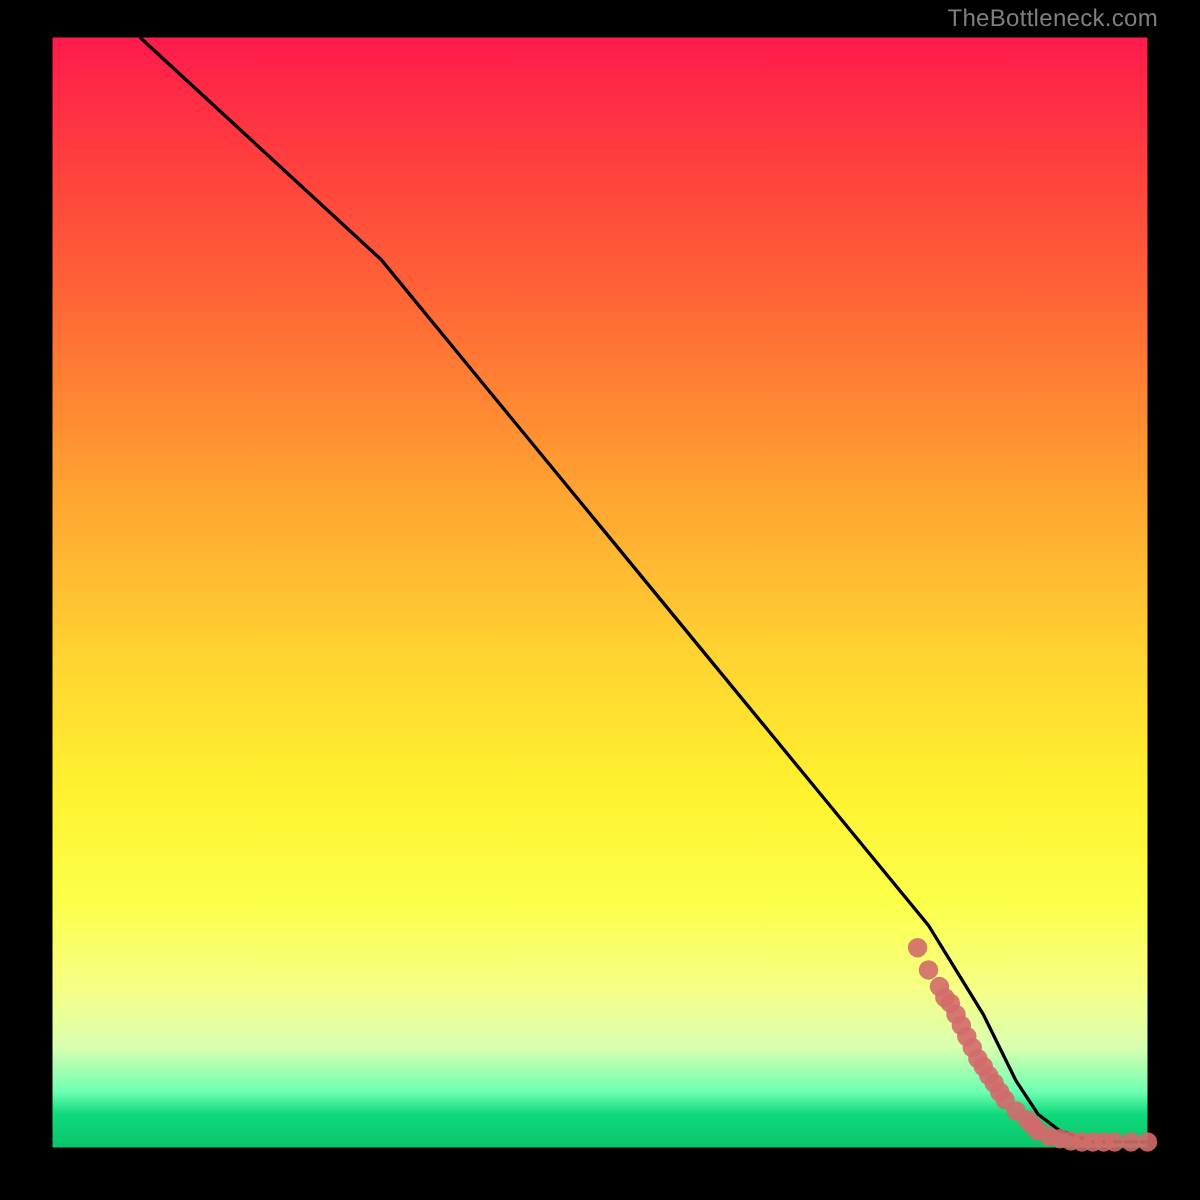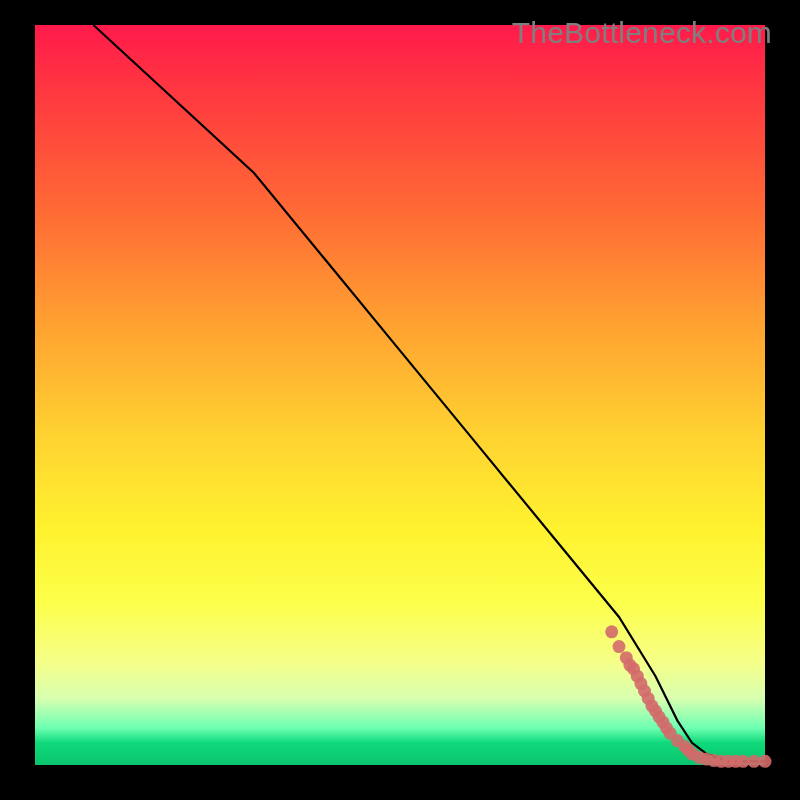"TheBottleneck.com" .watermark { font-size: 30px -> 16px; margin-top: 12px -> none }
